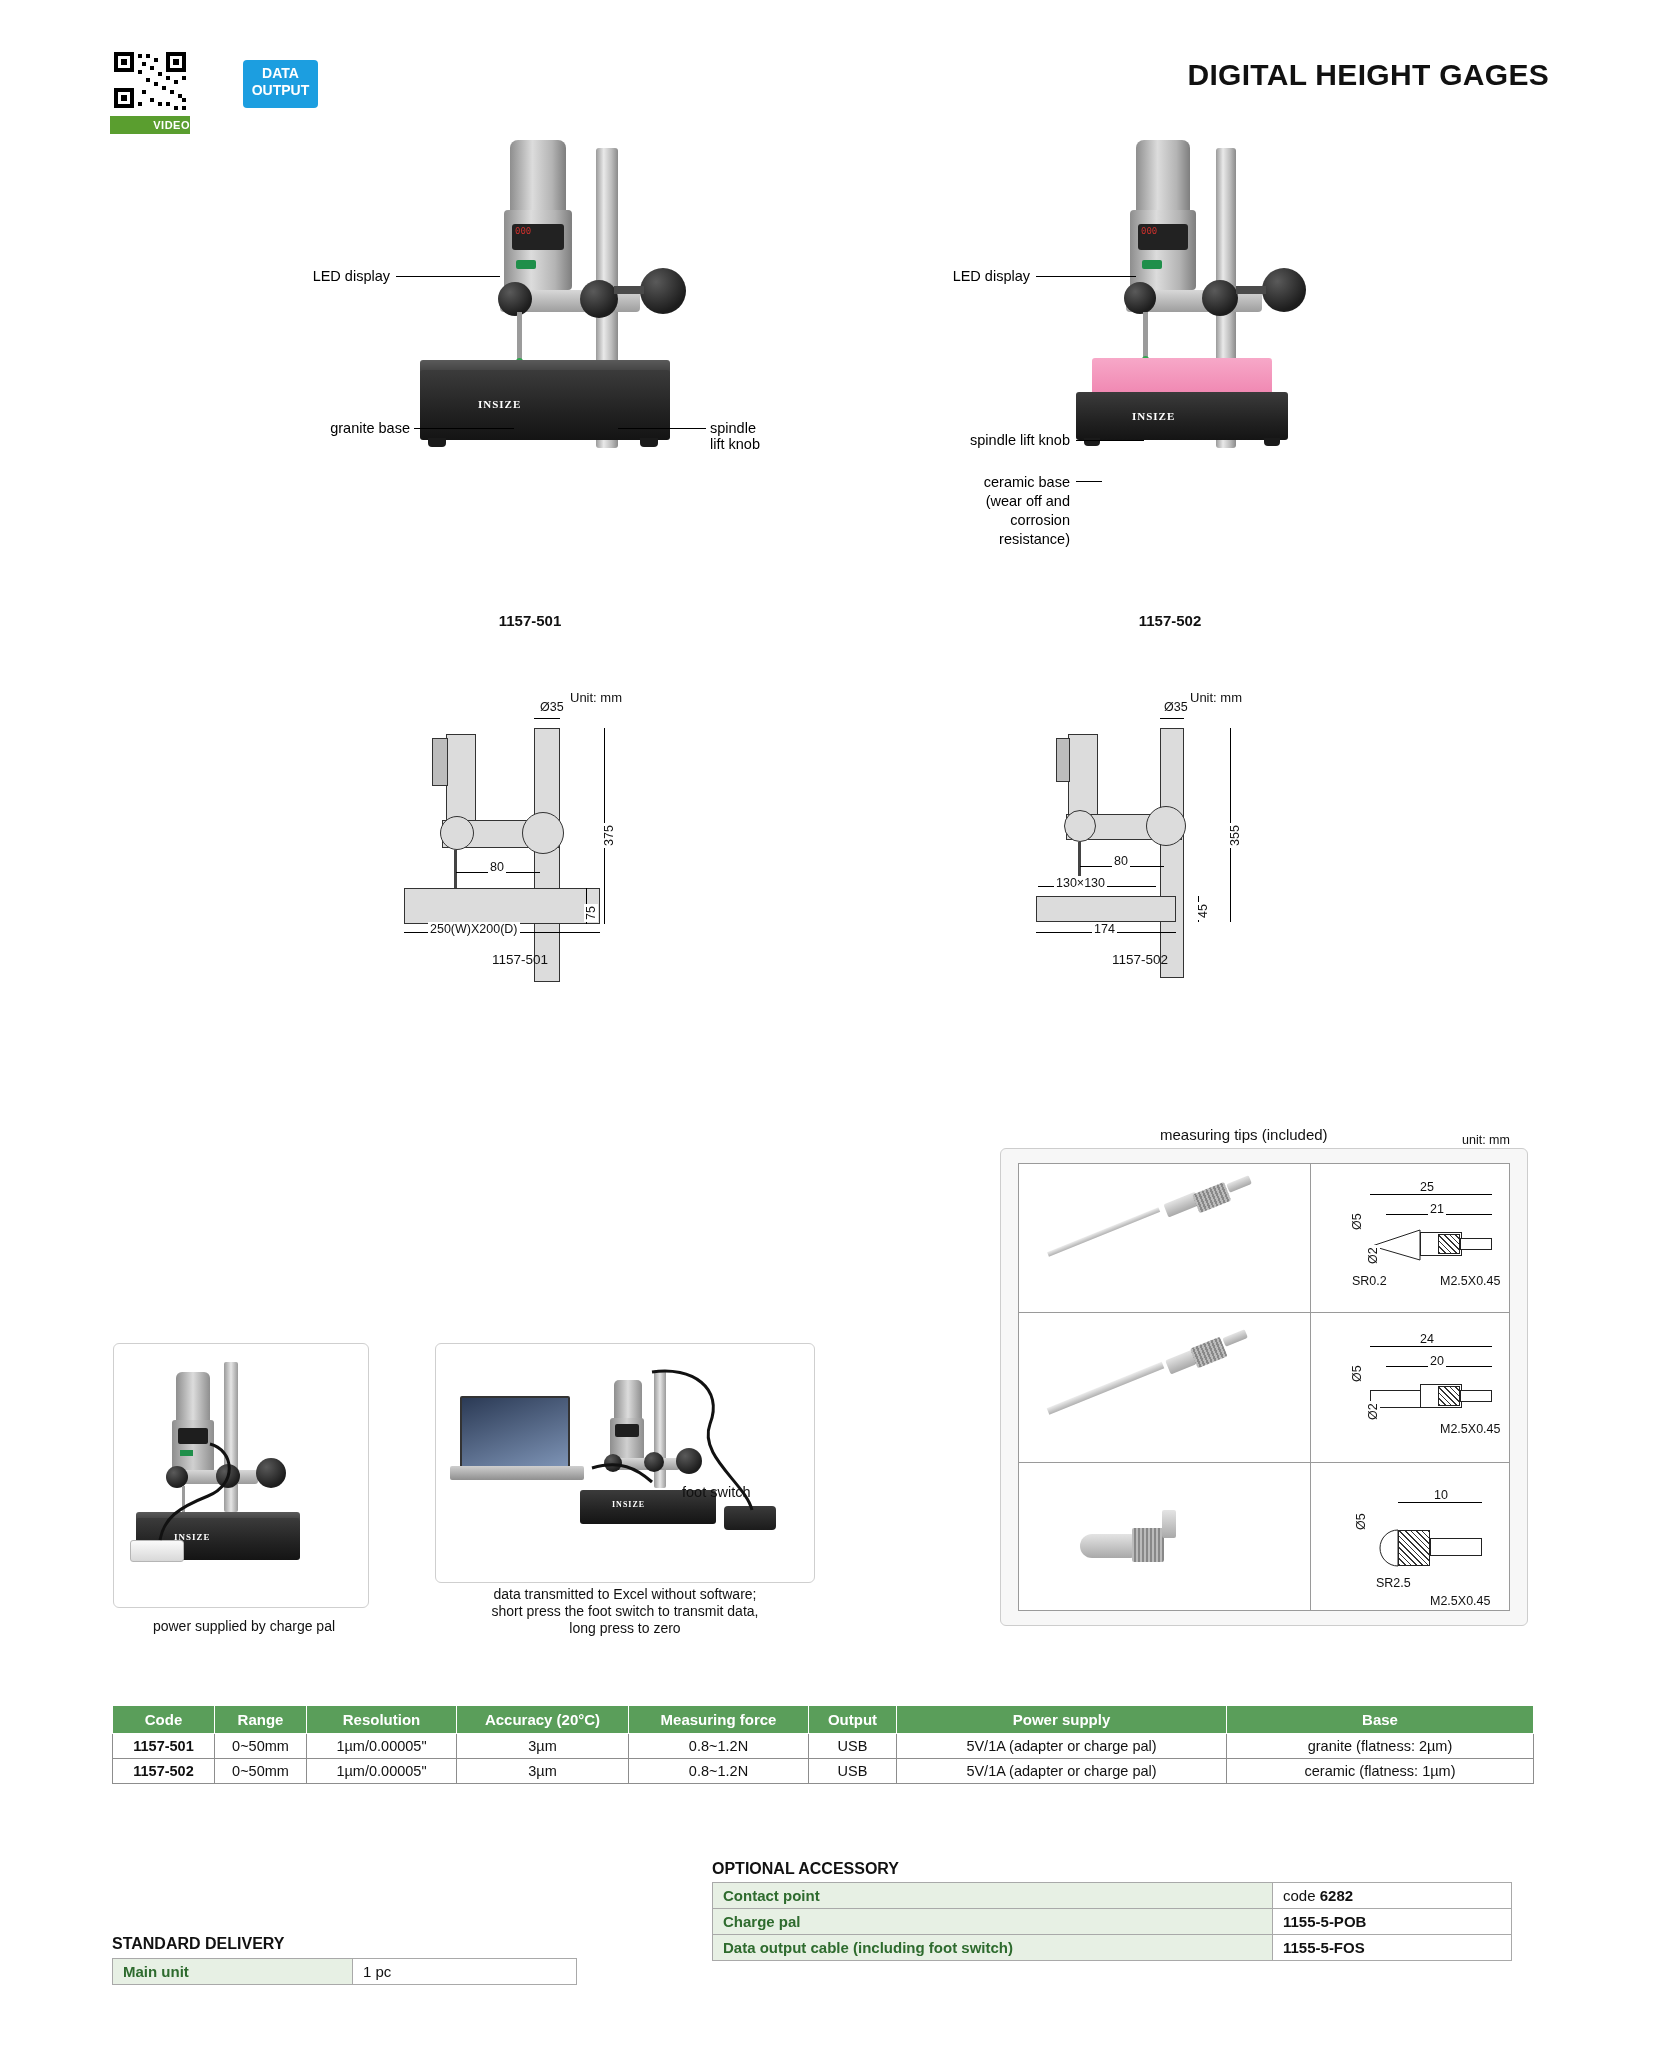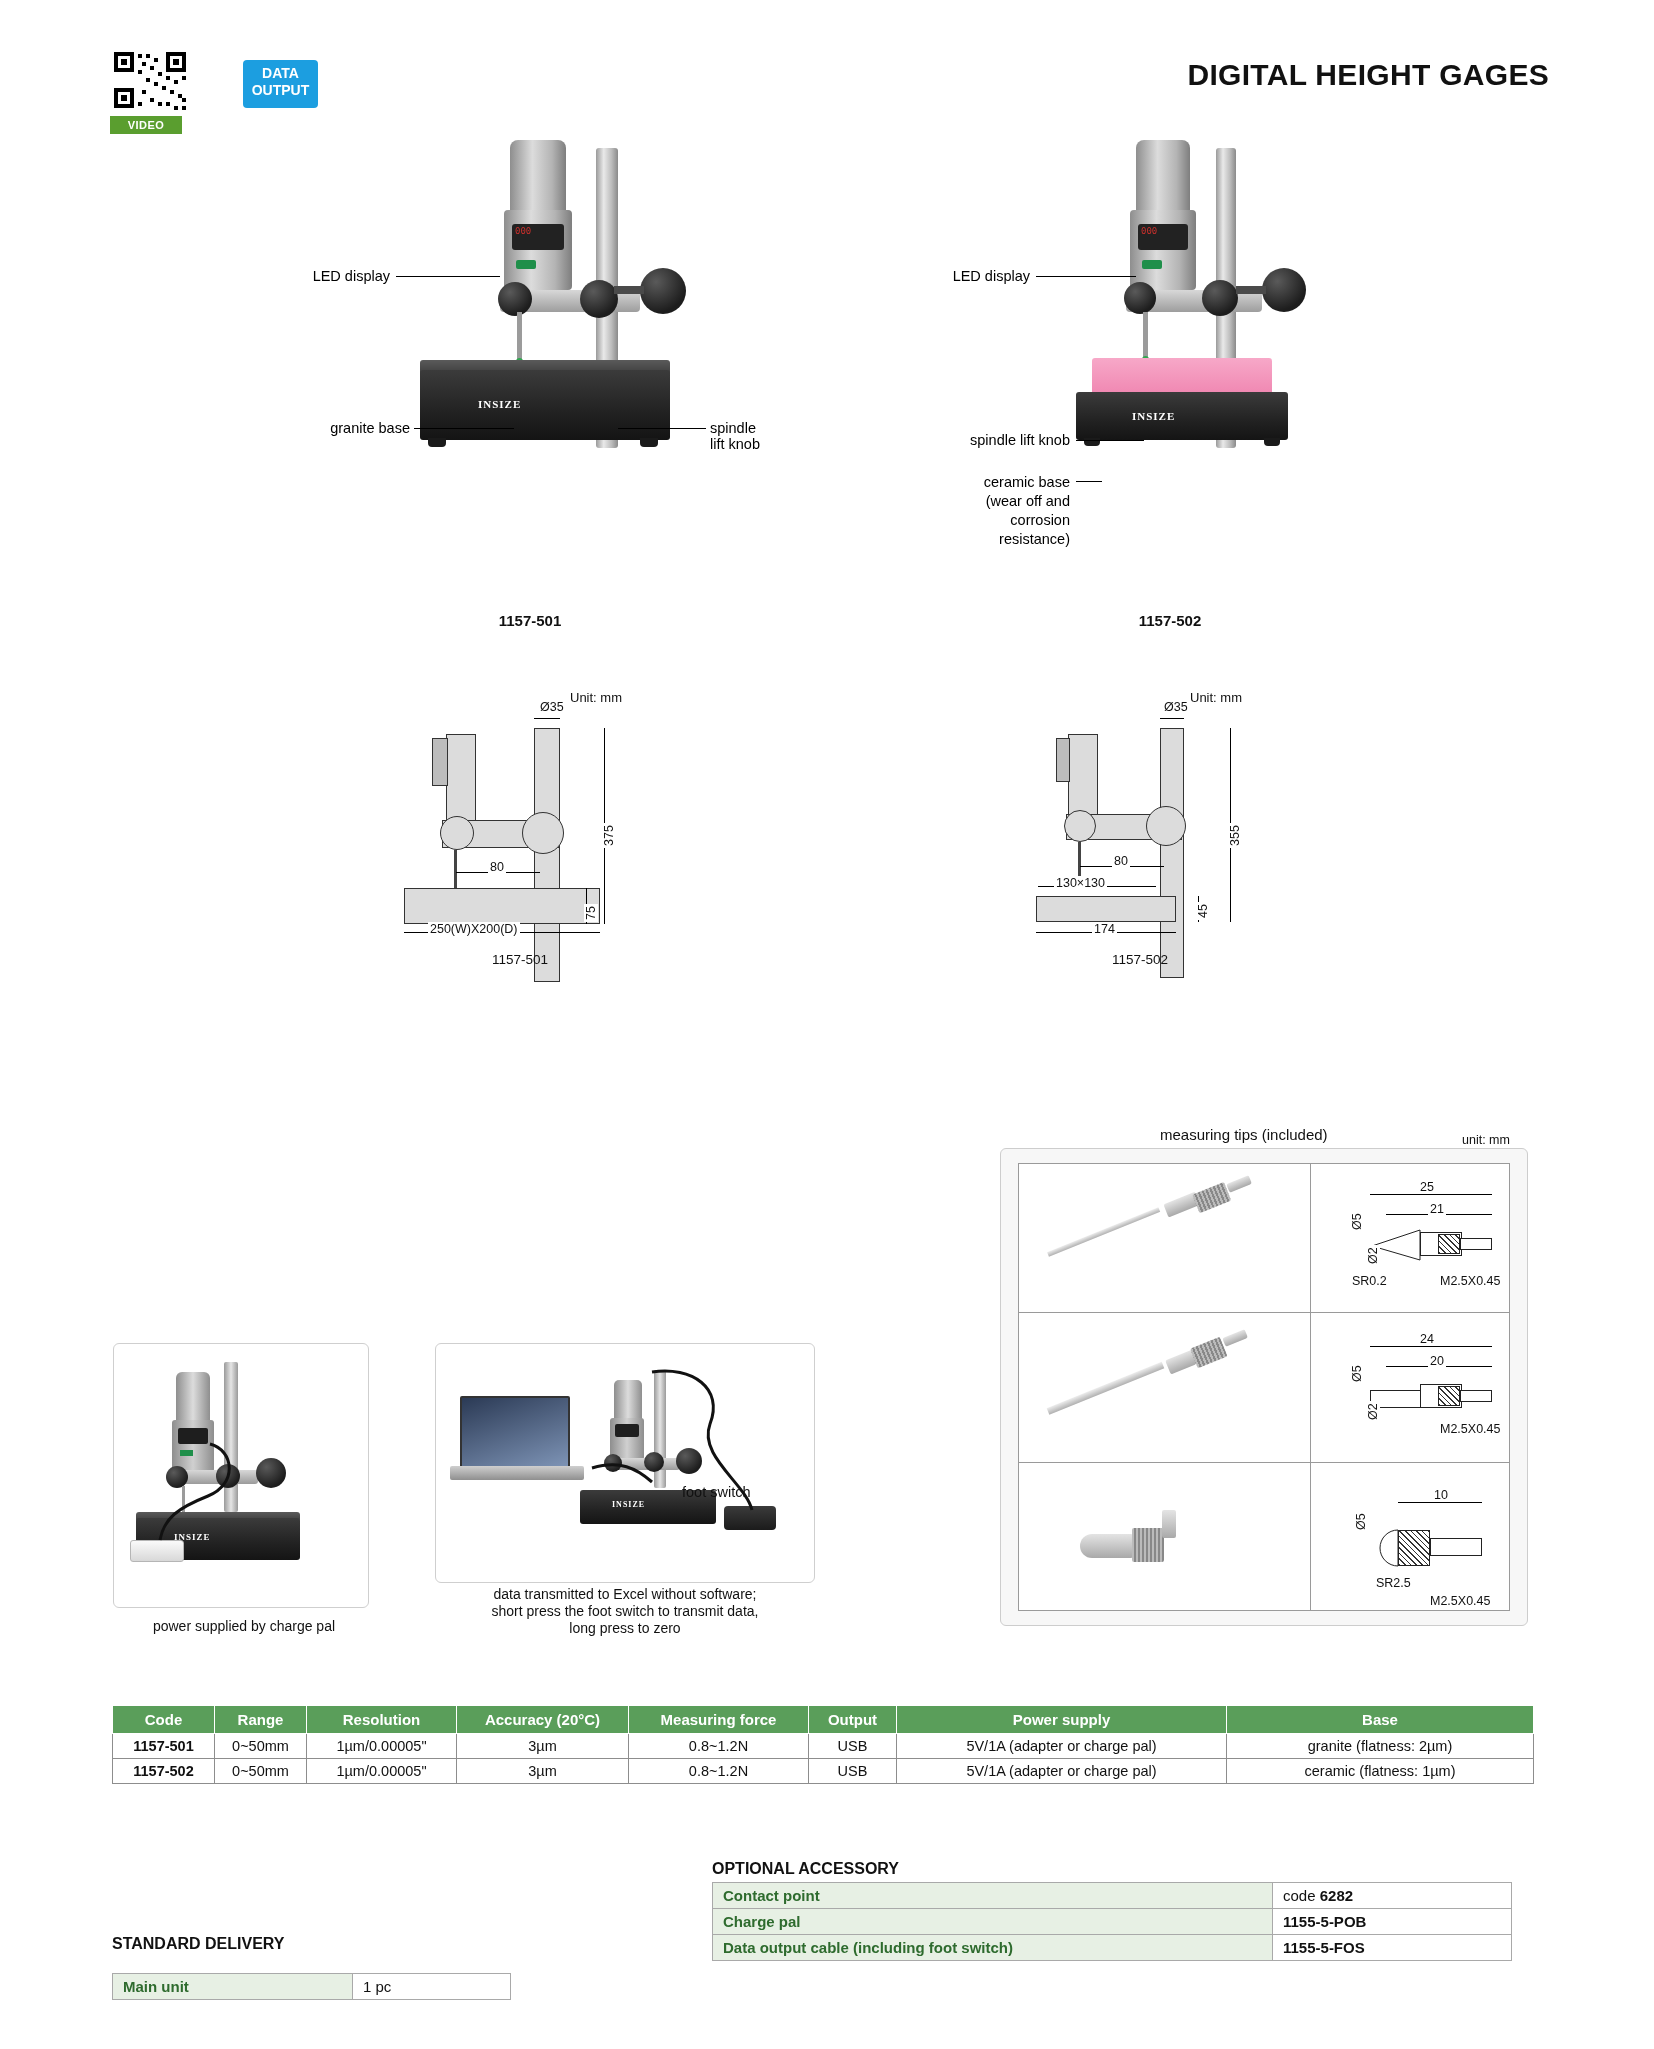"VIDEO" .qr .vid { text-align: center -> right; width: 72px -> 80px }
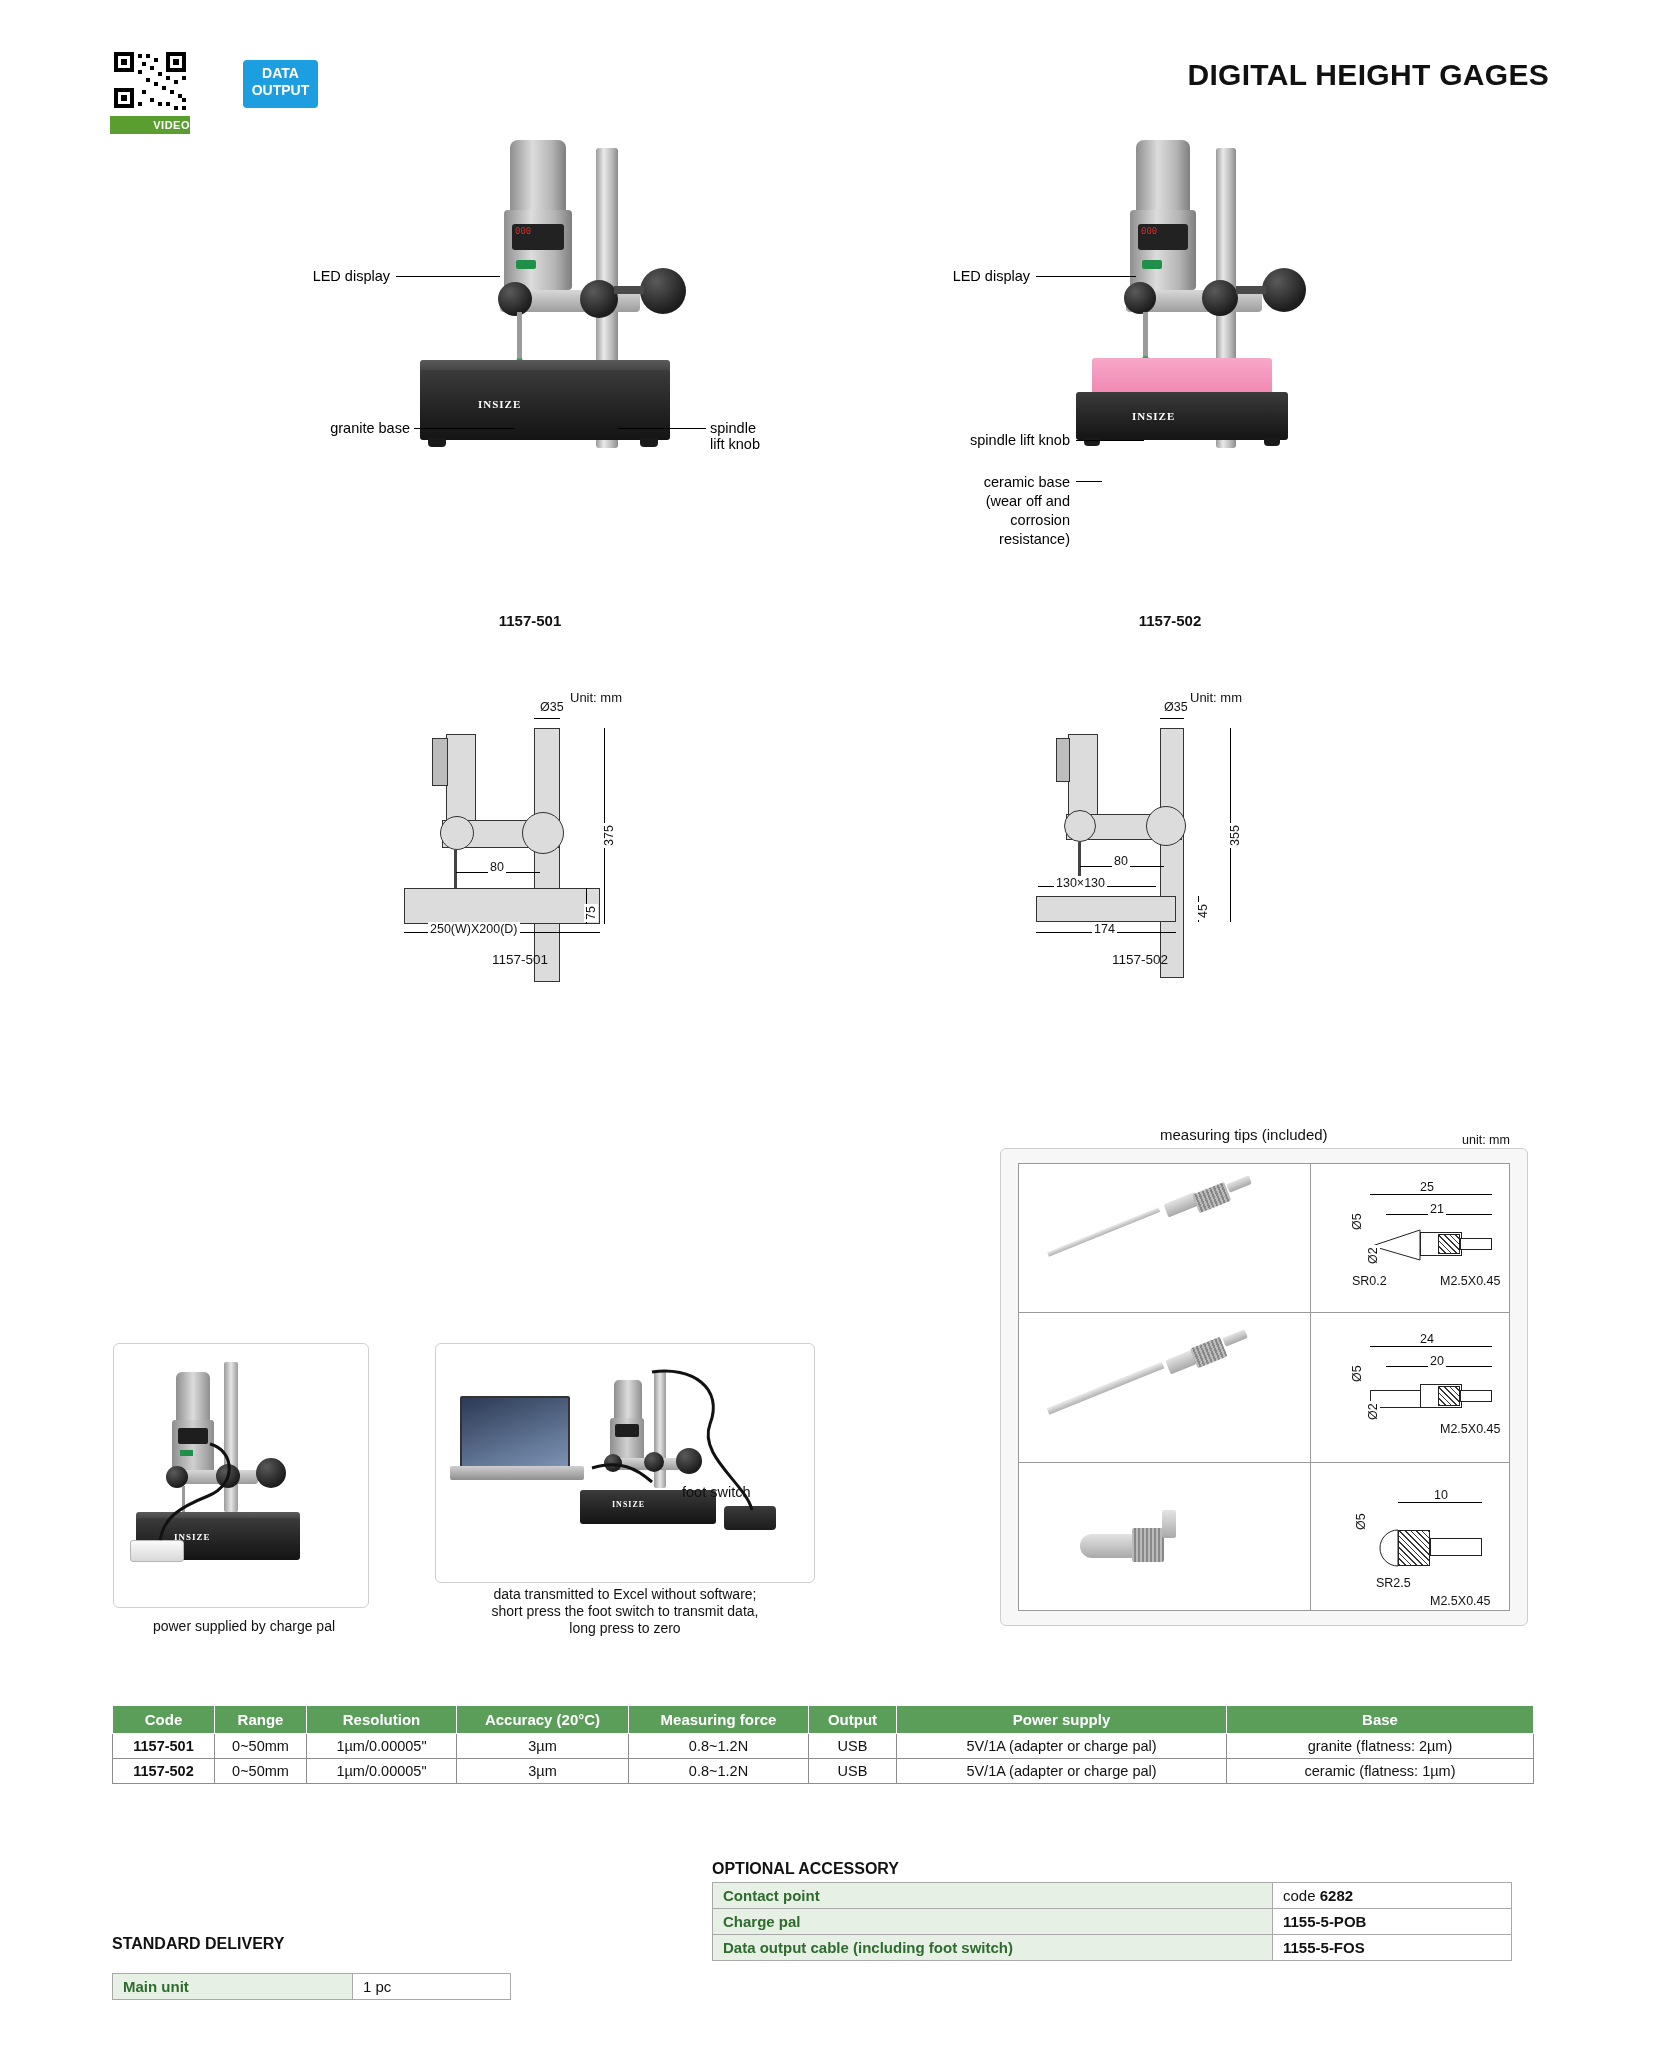"Main unit" .std-table { margin-top: 15px -> none; width: 399px -> 465px }
